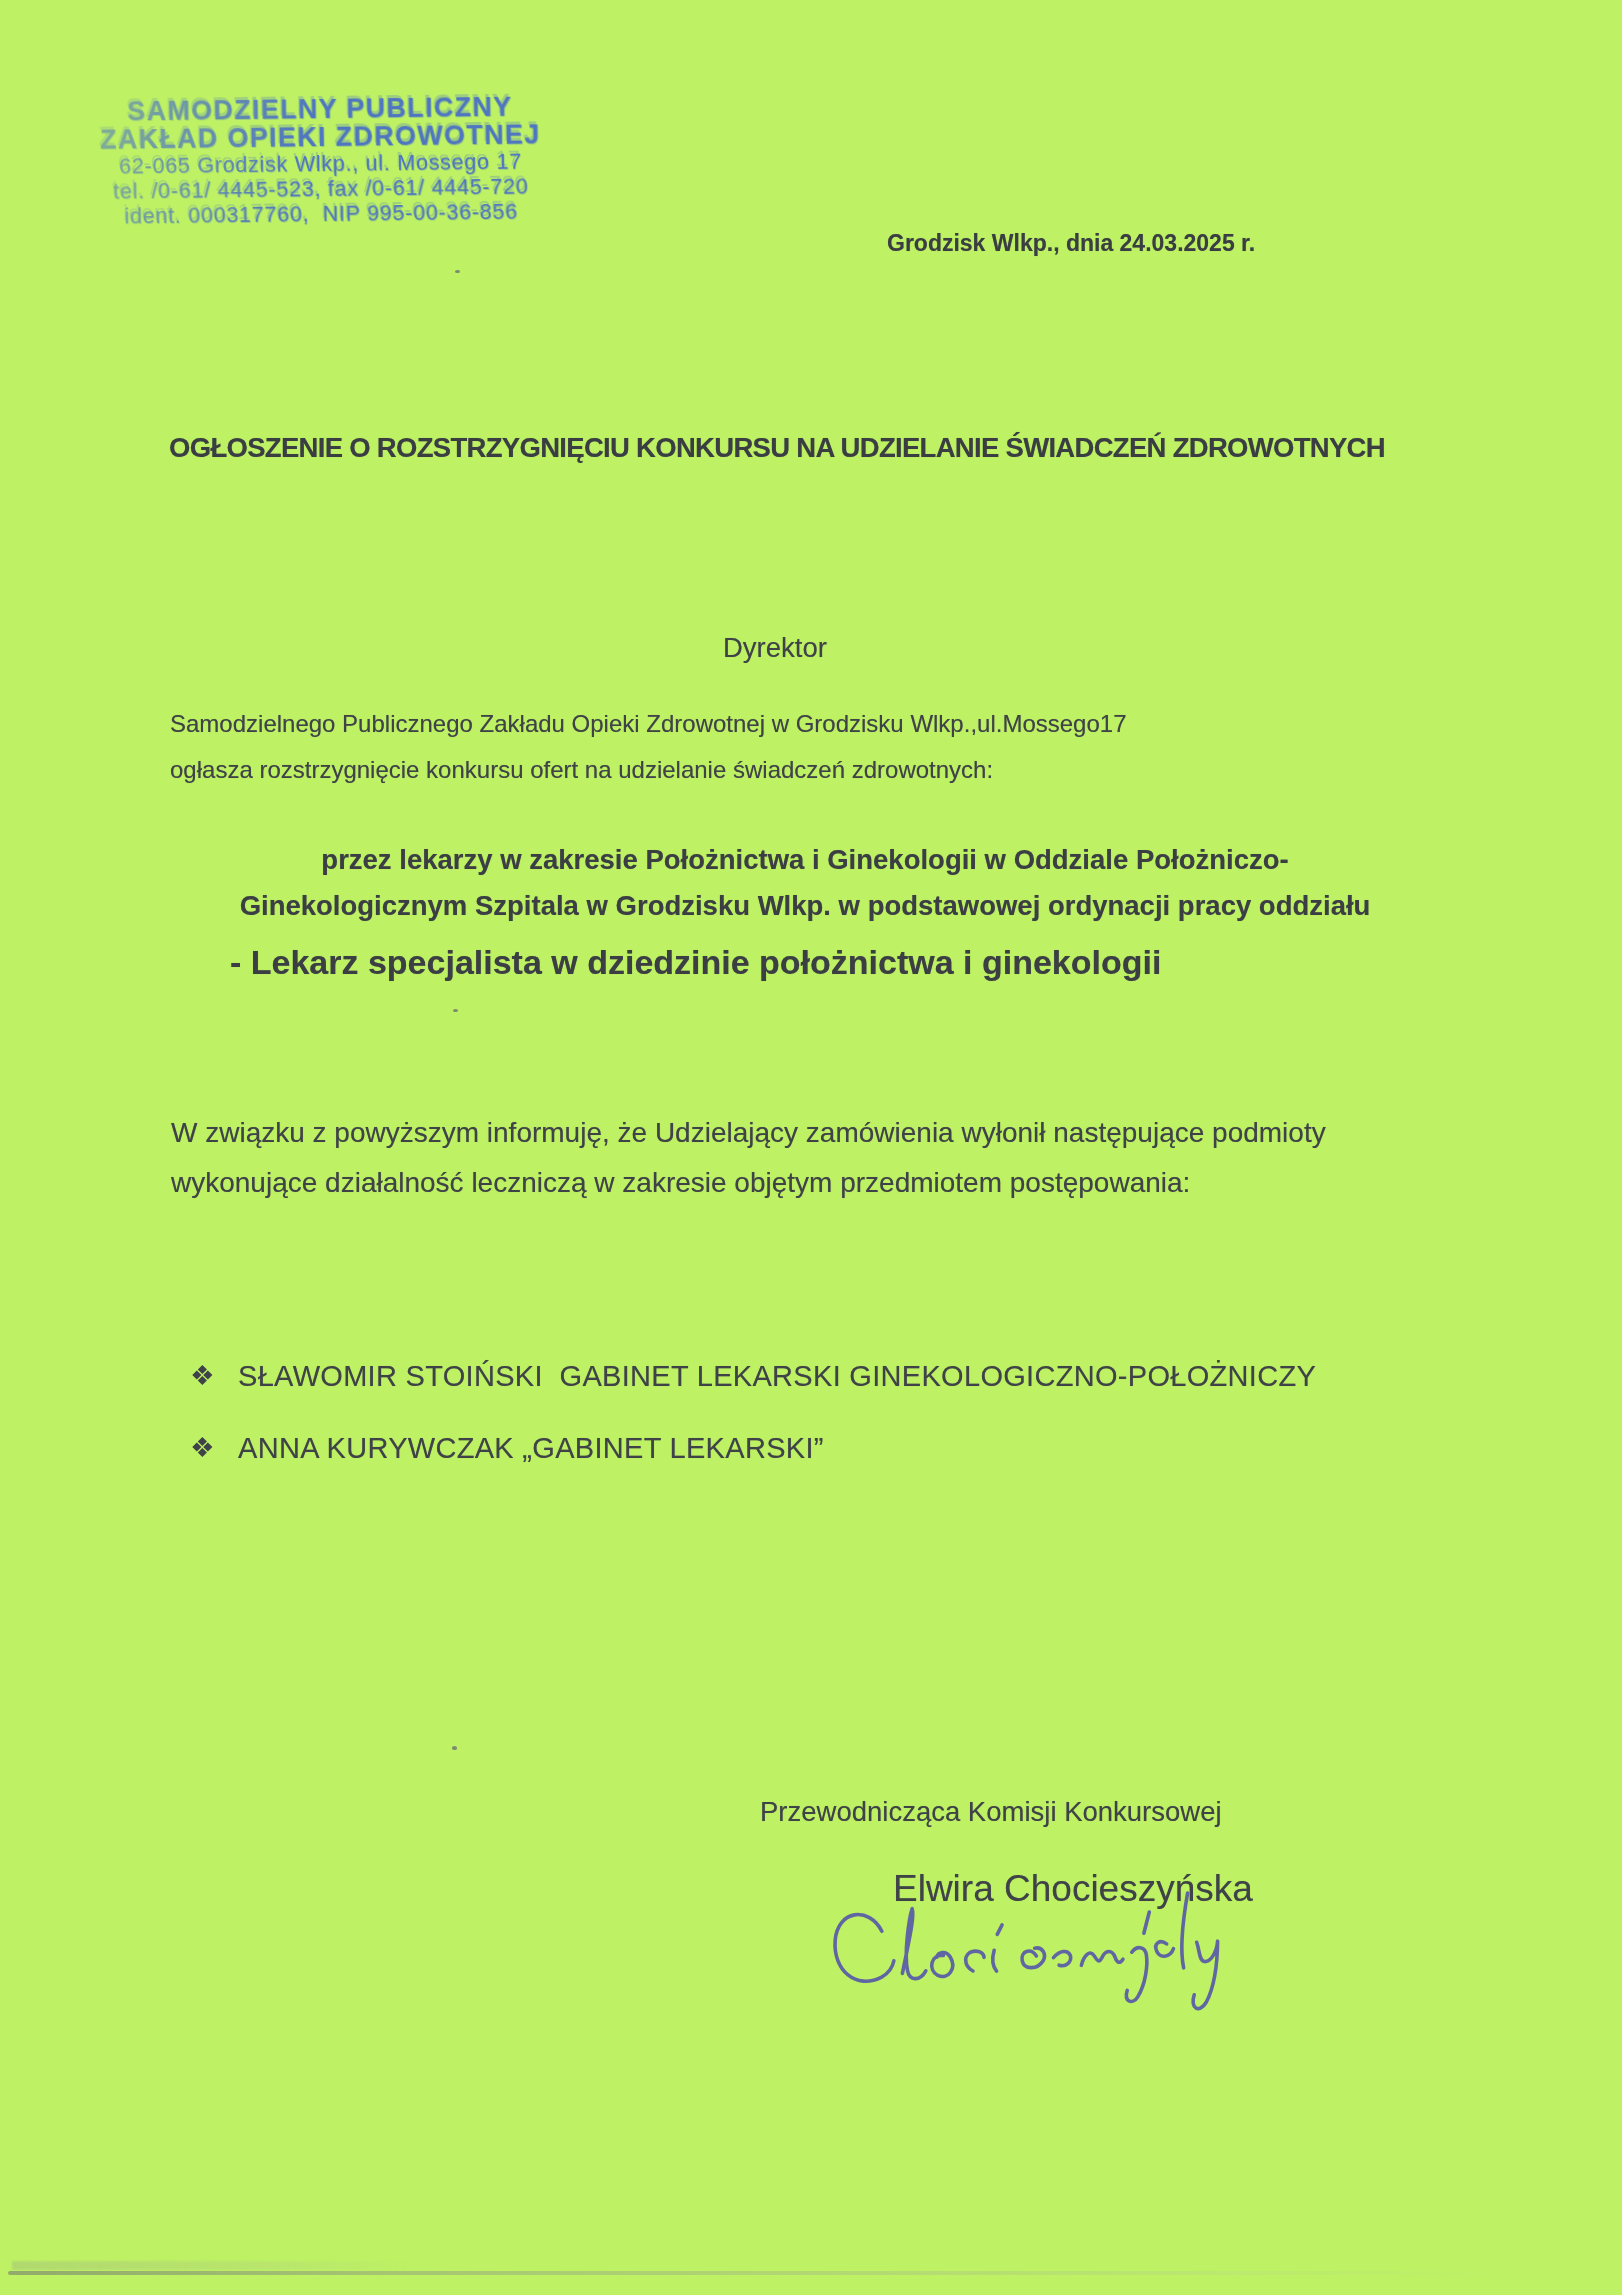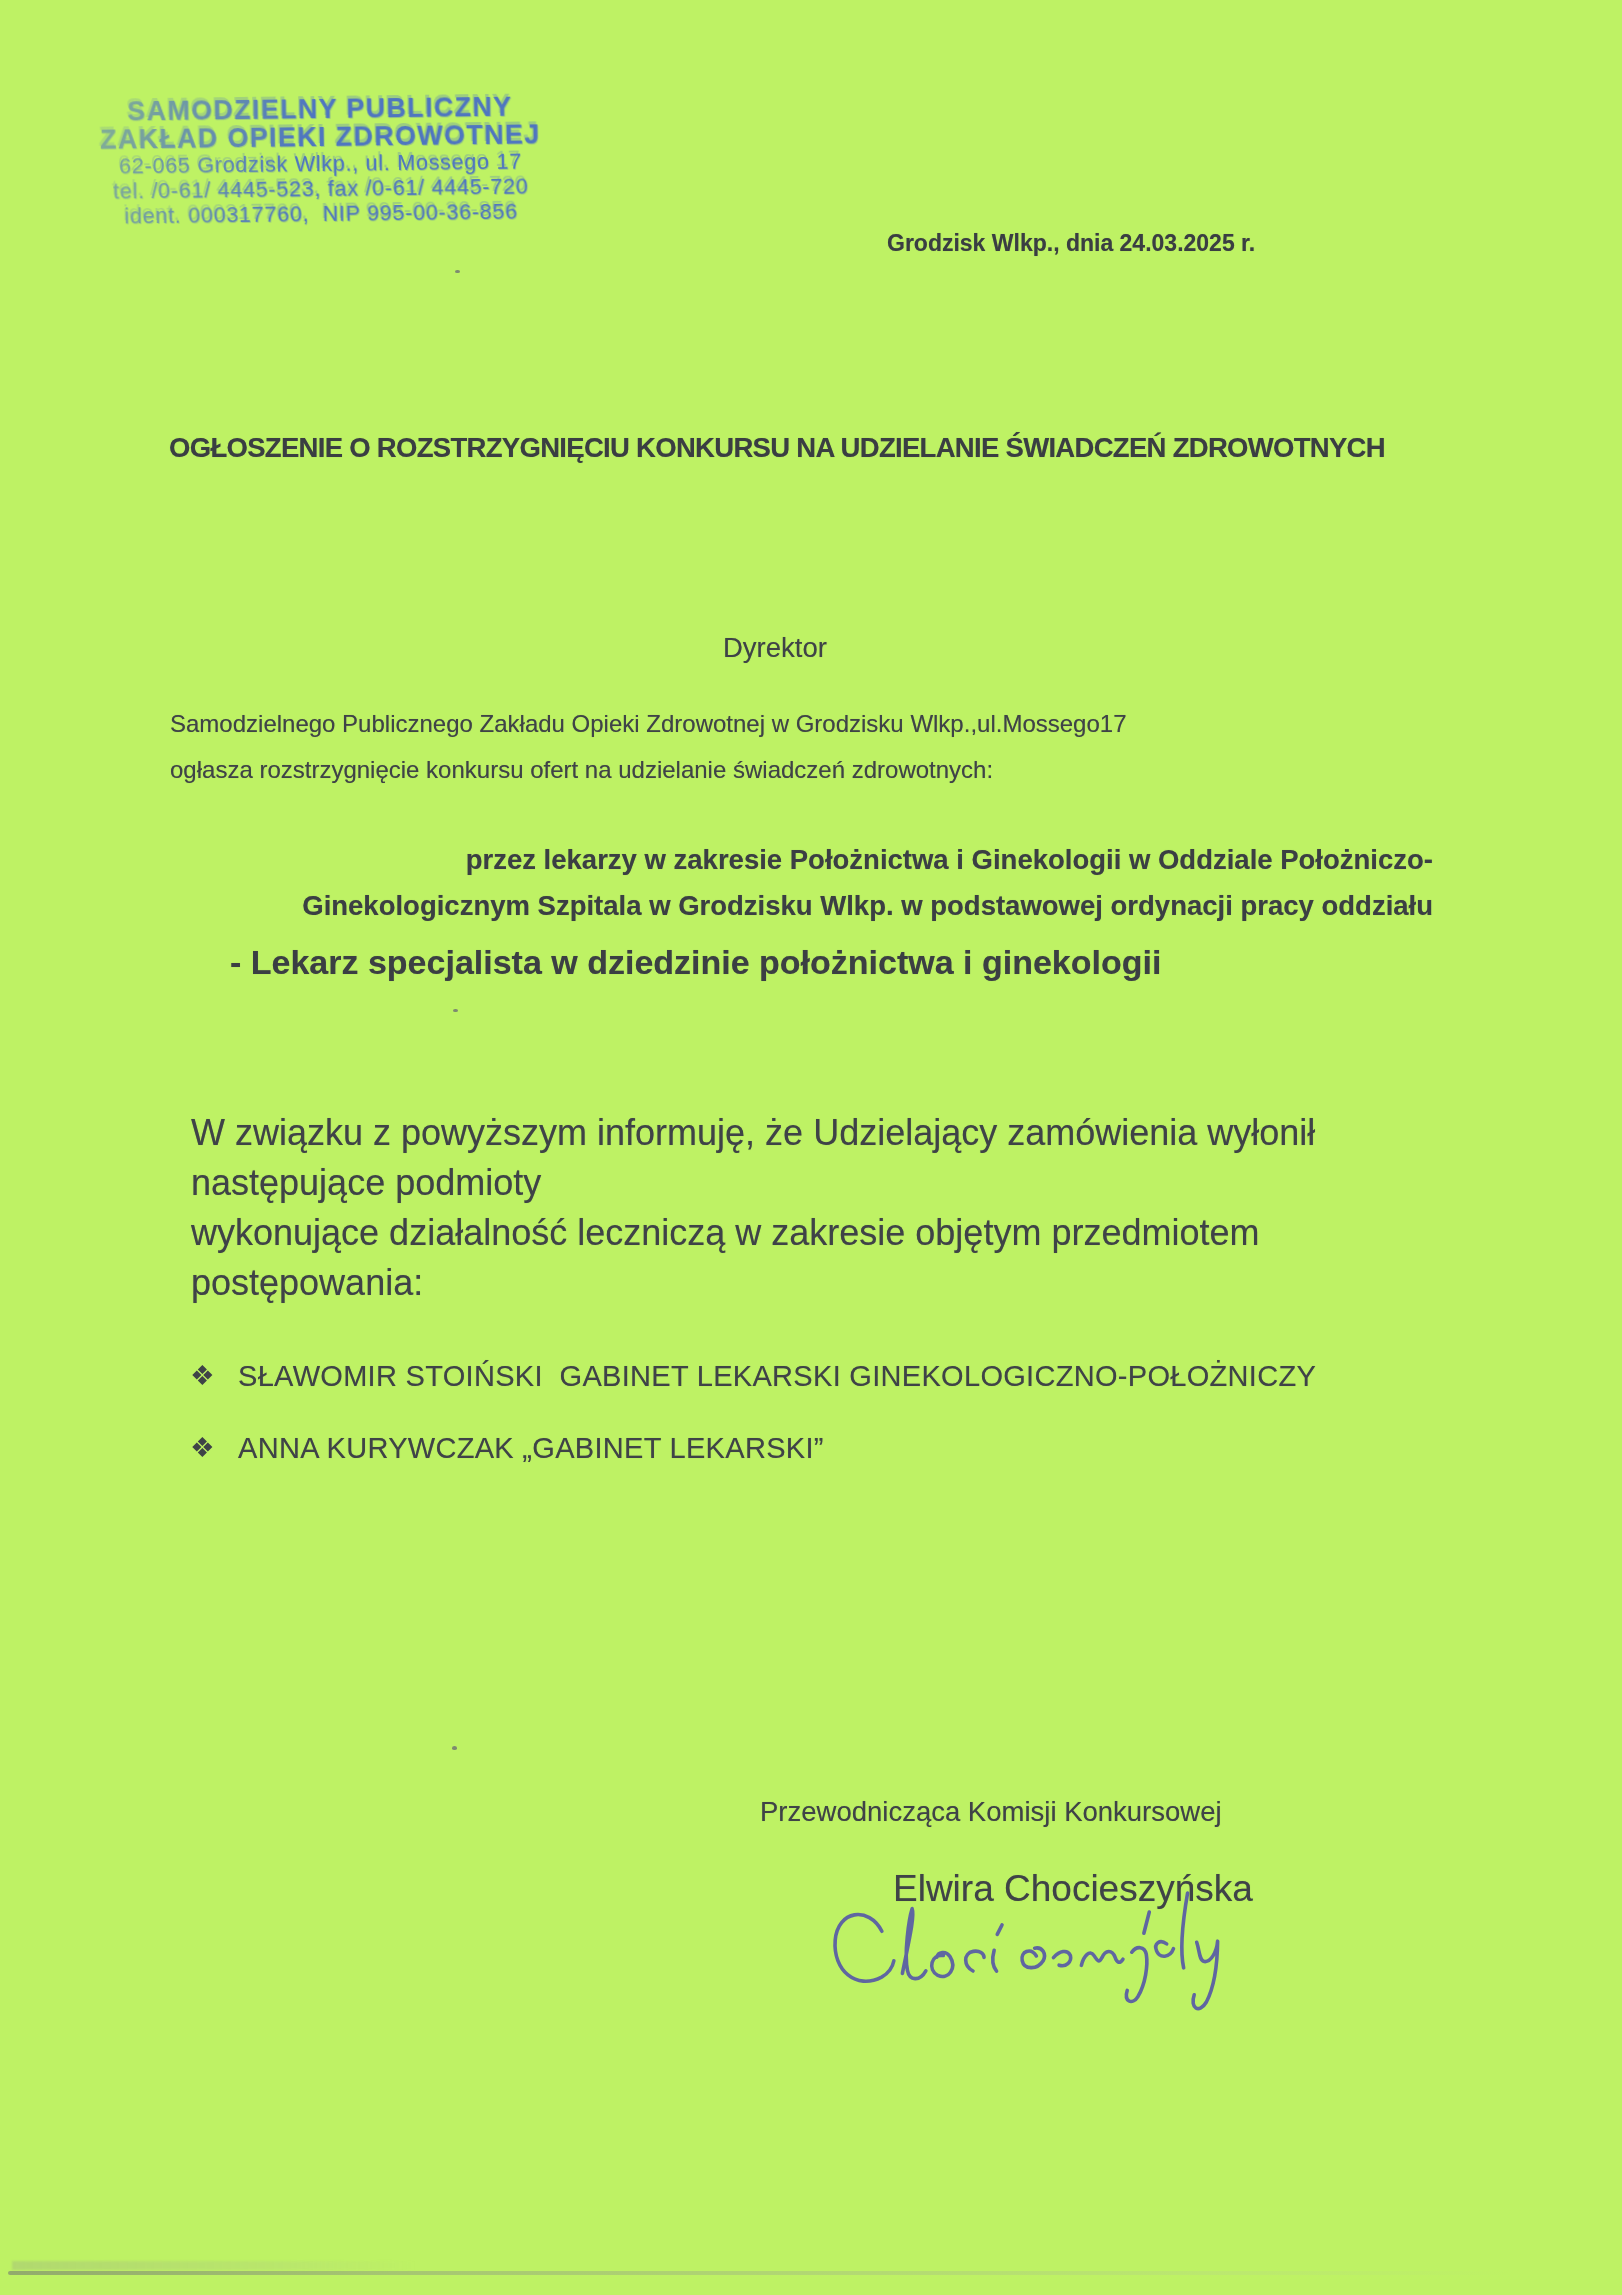"przez lekarzy w zakresie Położnictwa" .scope-para { text-align: right -> center }
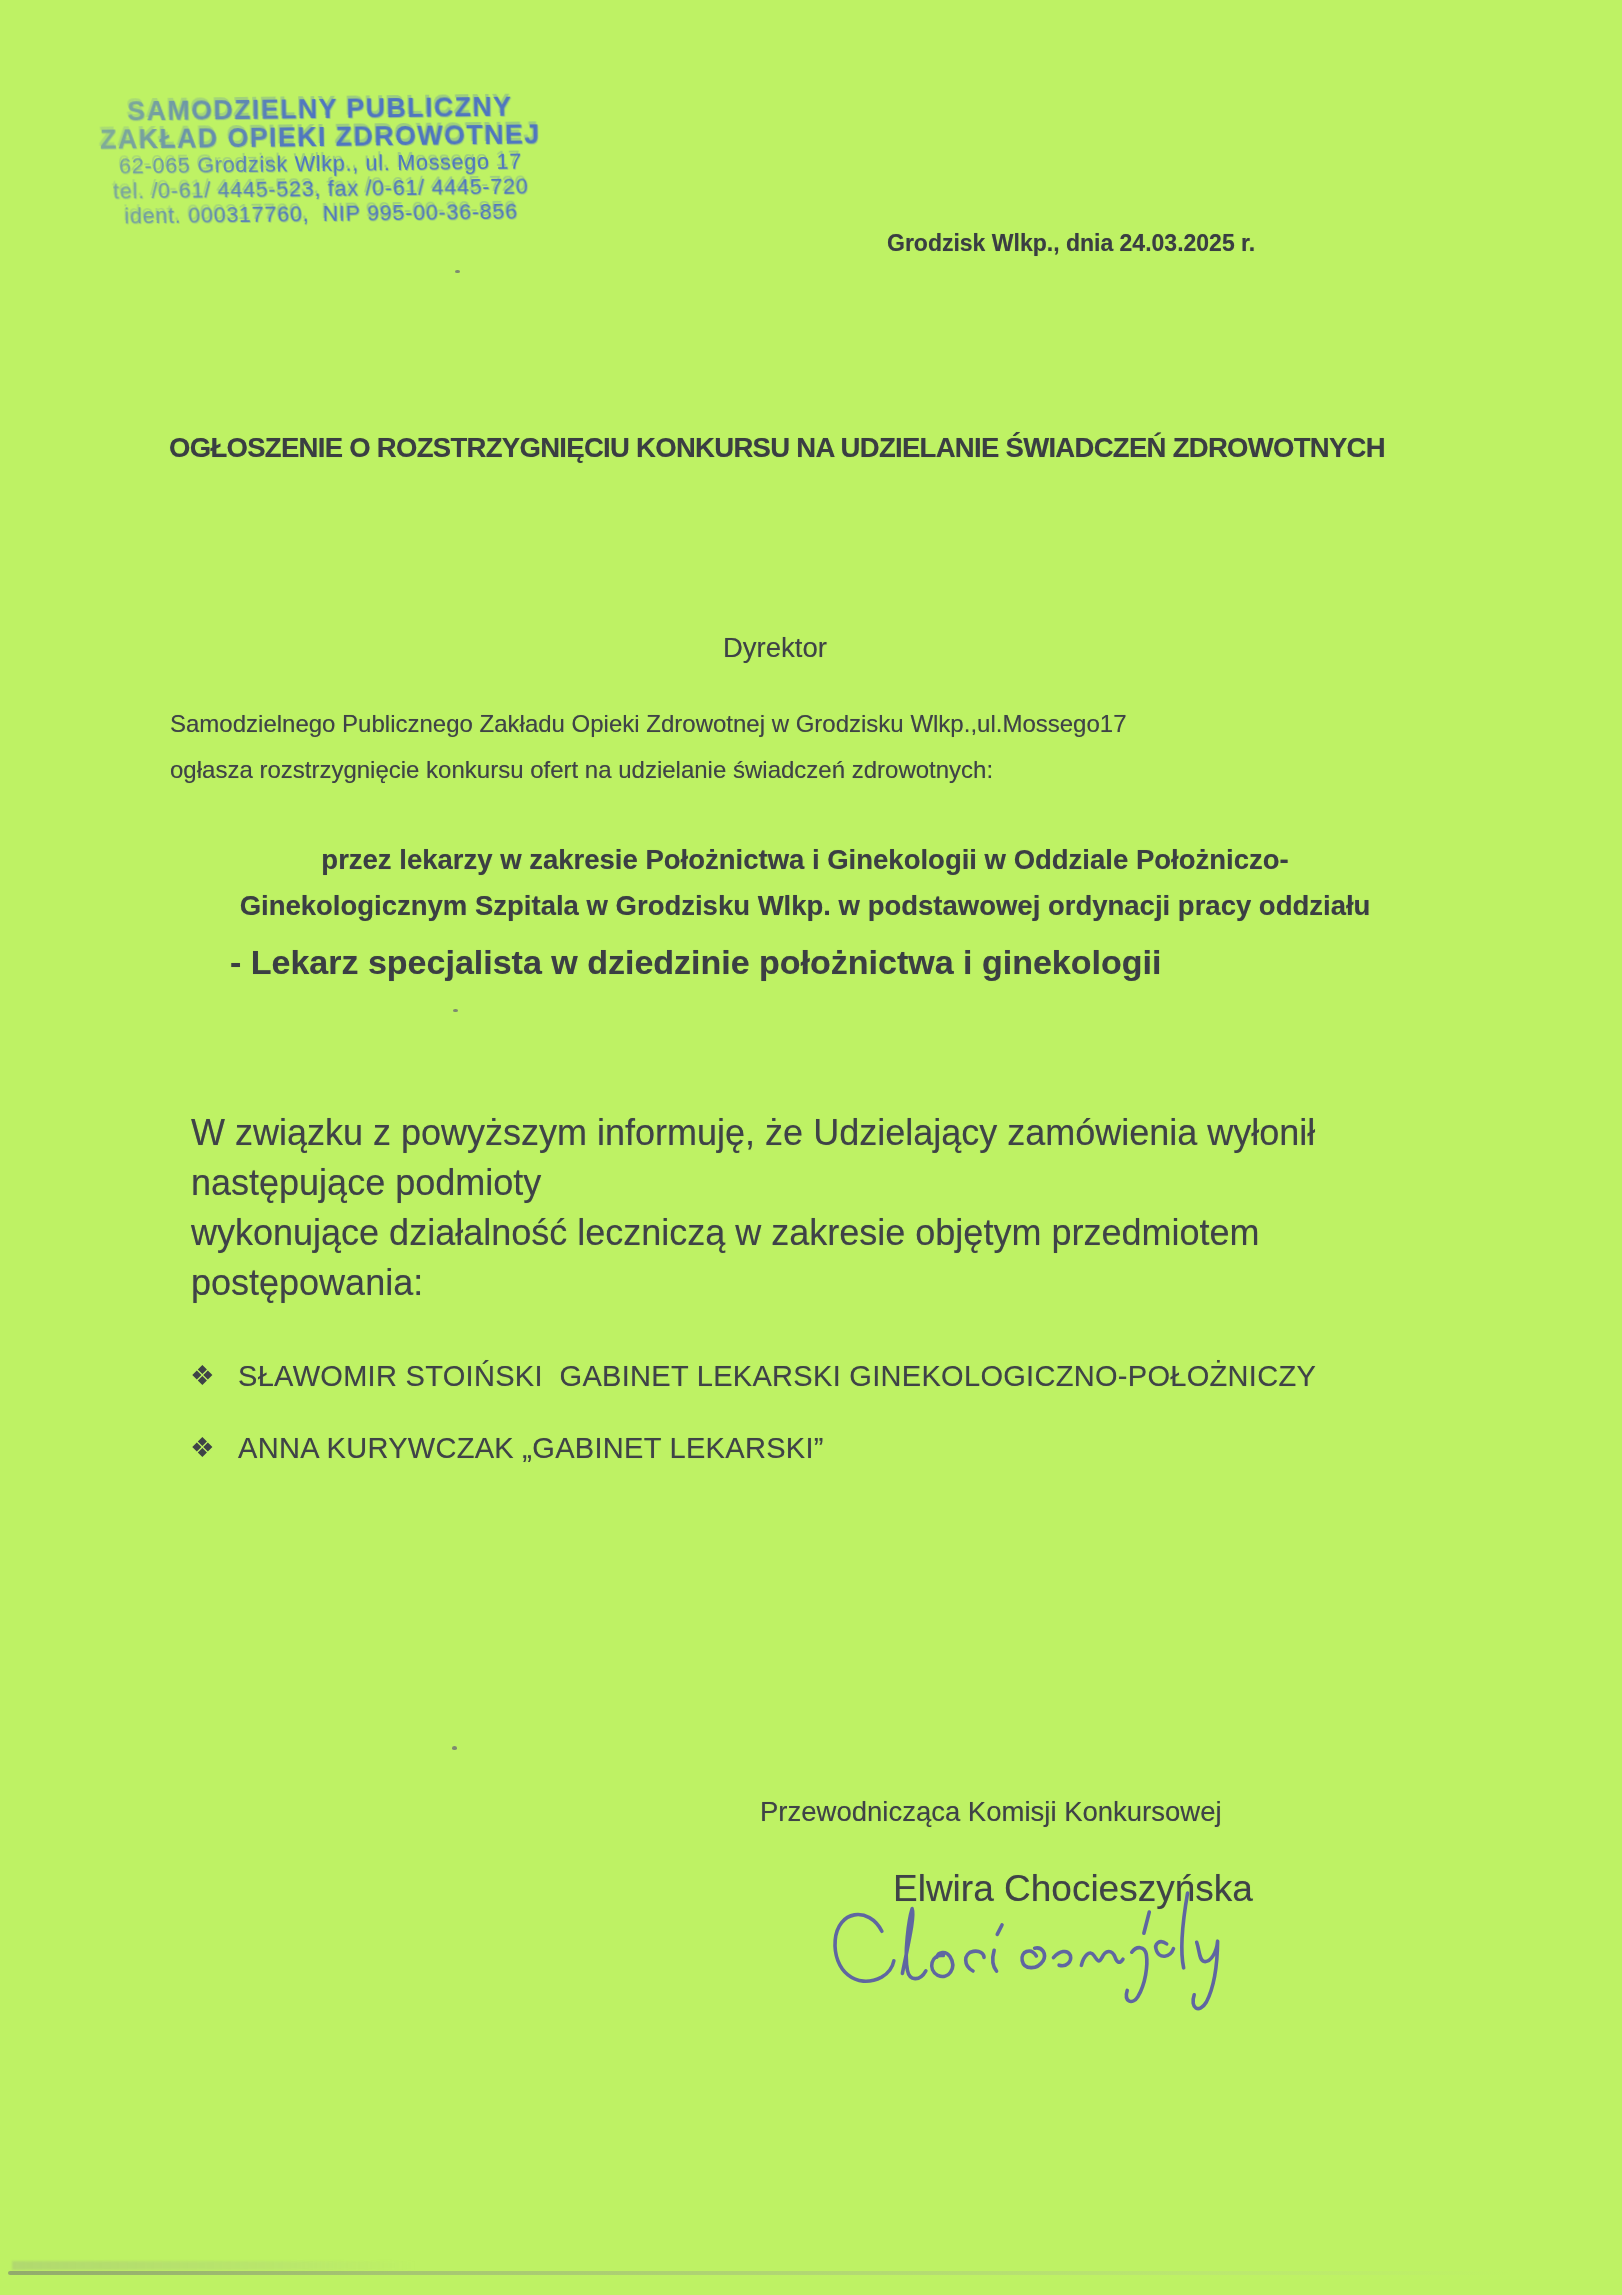"W związku z powyższym informuję," .body-para { font-size: 36px -> 28px; margin-left: 20px -> none }
